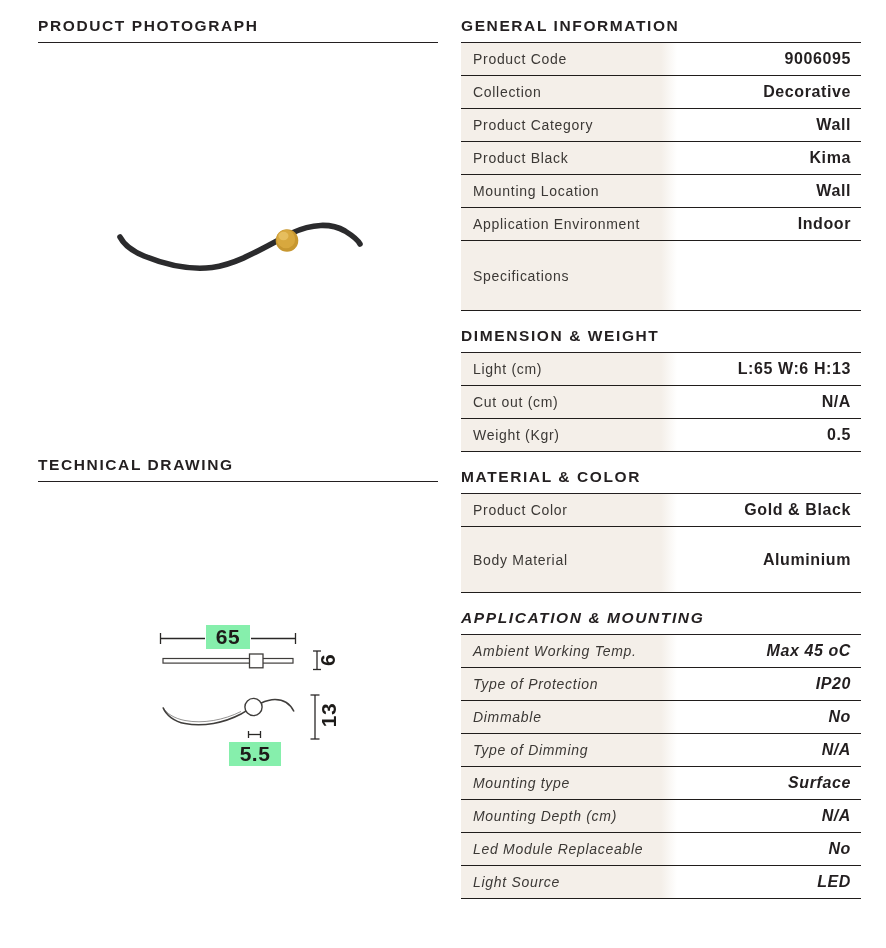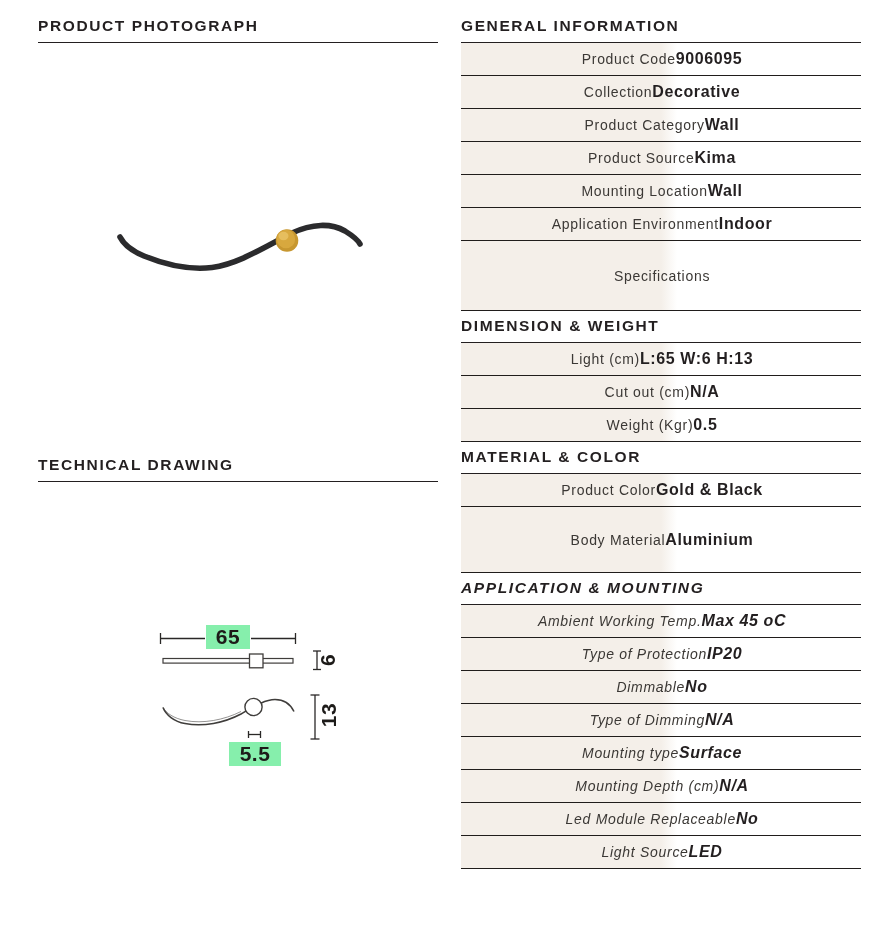"GENERAL INFORMATION" .spec-section { margin-bottom: 6px -> 16px }
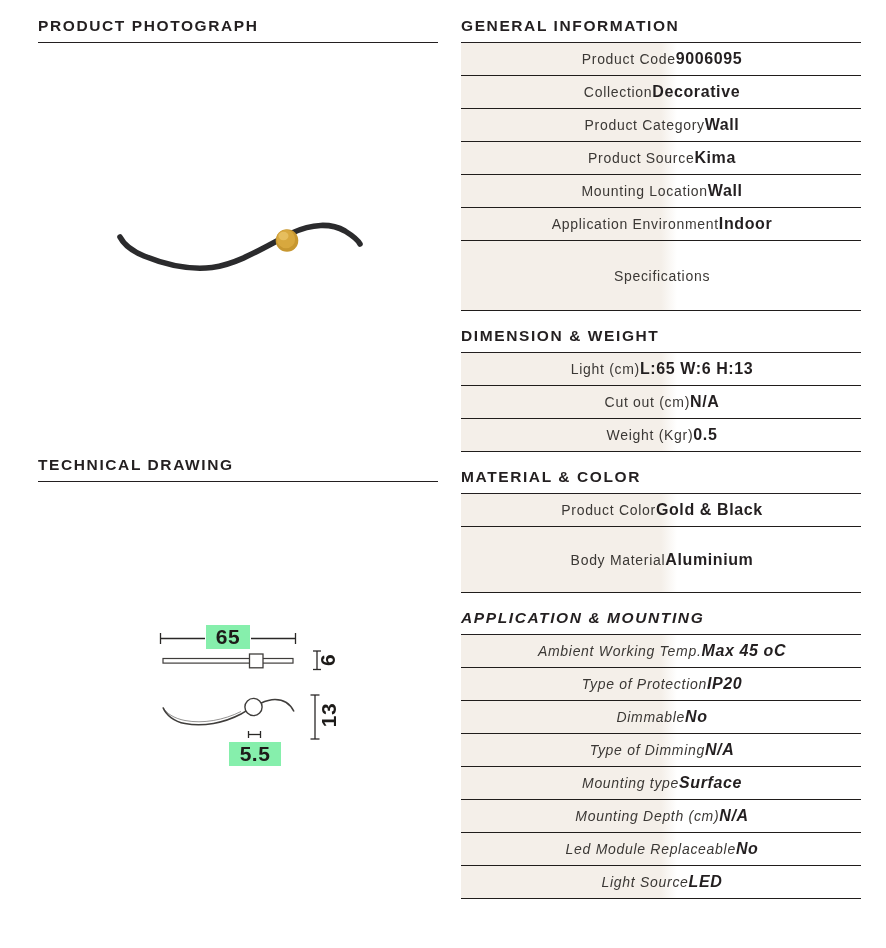"Product Code" .row { justify-content: center -> space-between }
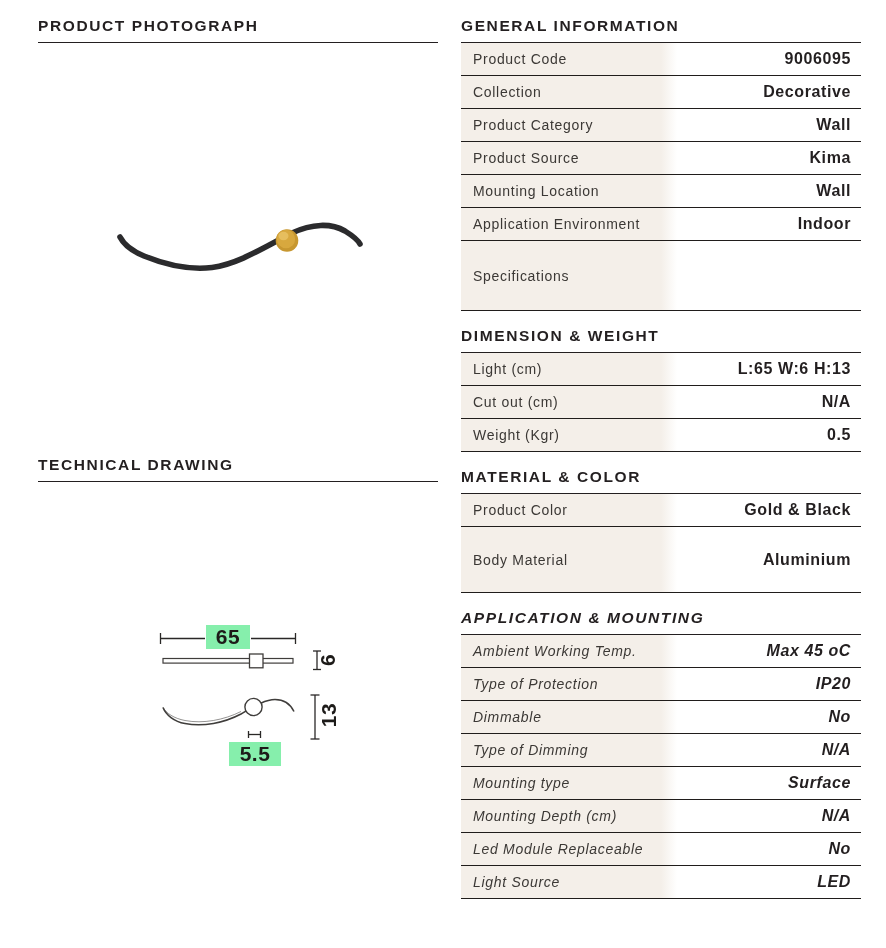"Product Source" span.row-label { text: Source -> Black }
